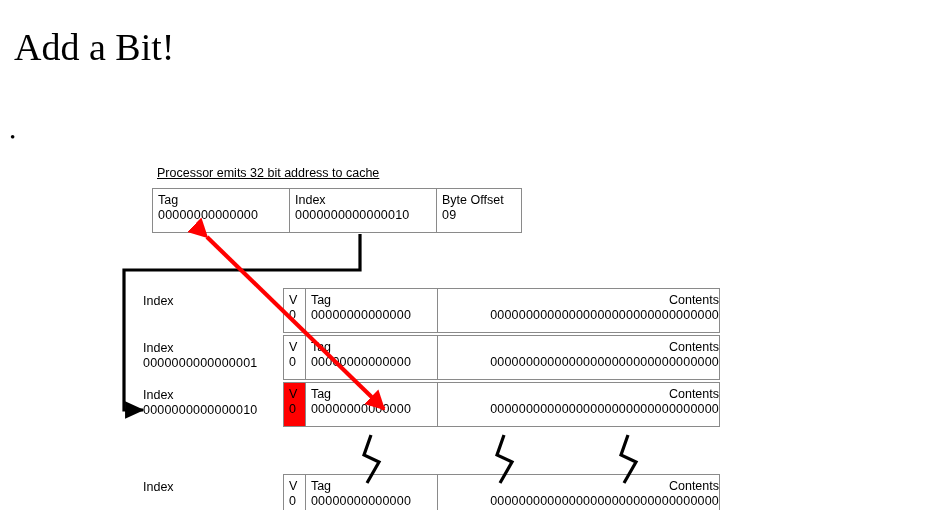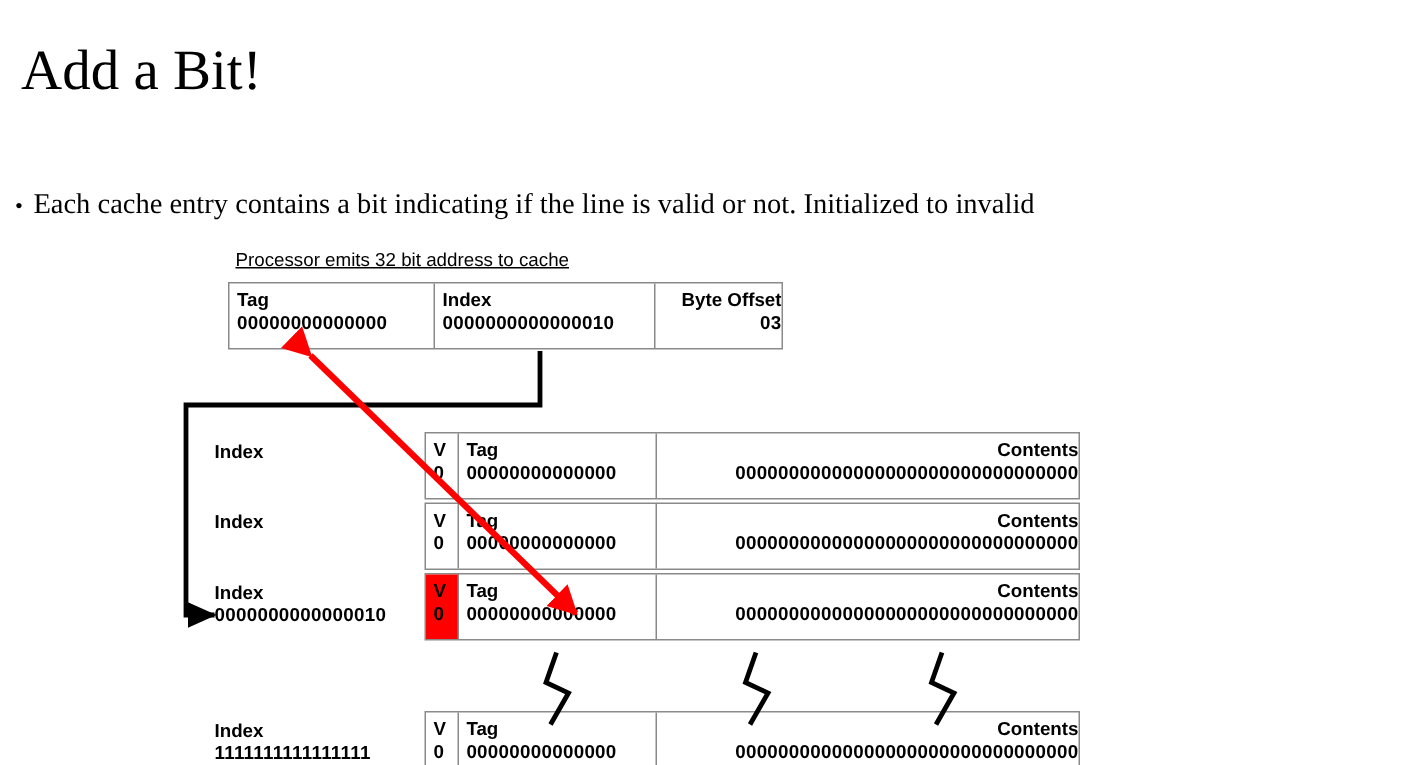"Each cache entry contains a" span { html: <span>Each cache entry contains a bit indicating if the line is valid or not. Initialized to invalid</span> -> none }
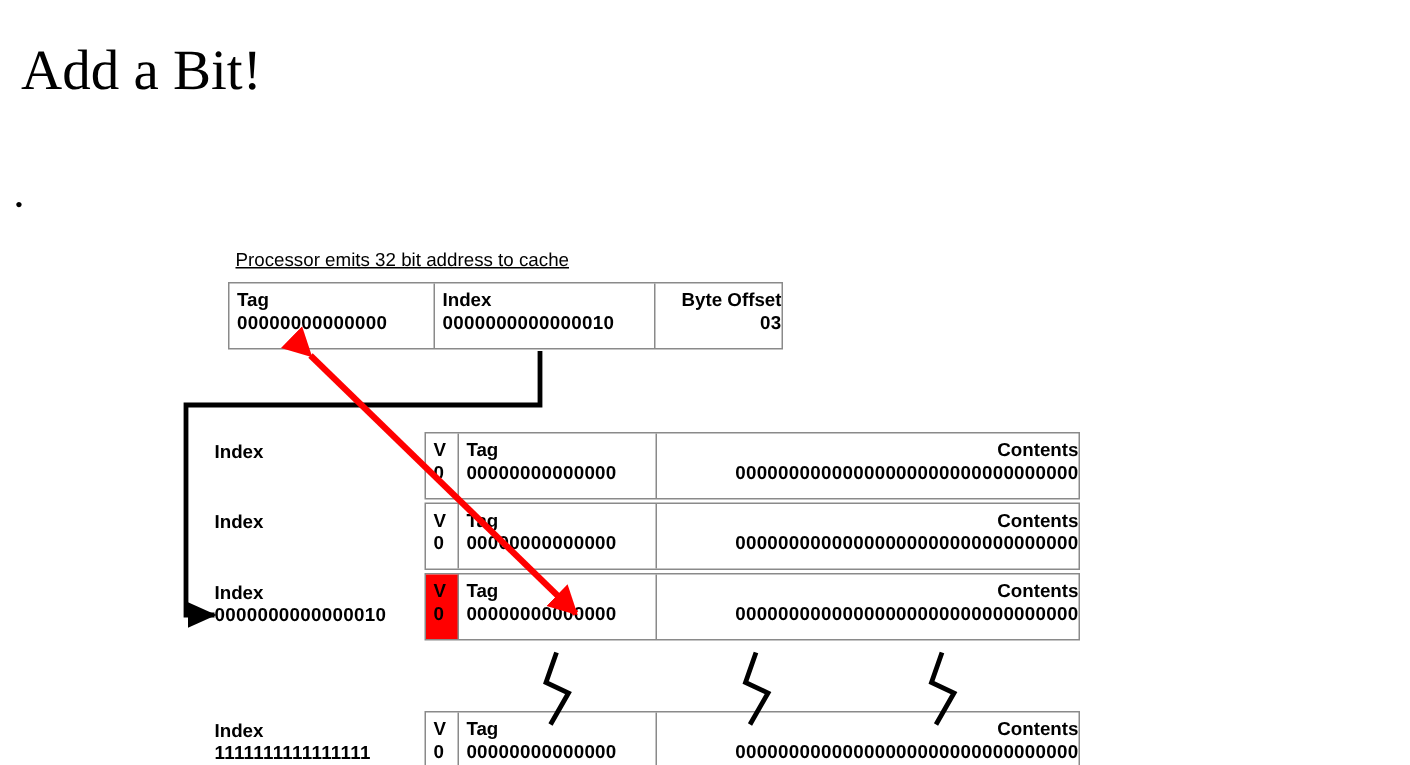"Tag" .dt { font-weight: bold -> none }
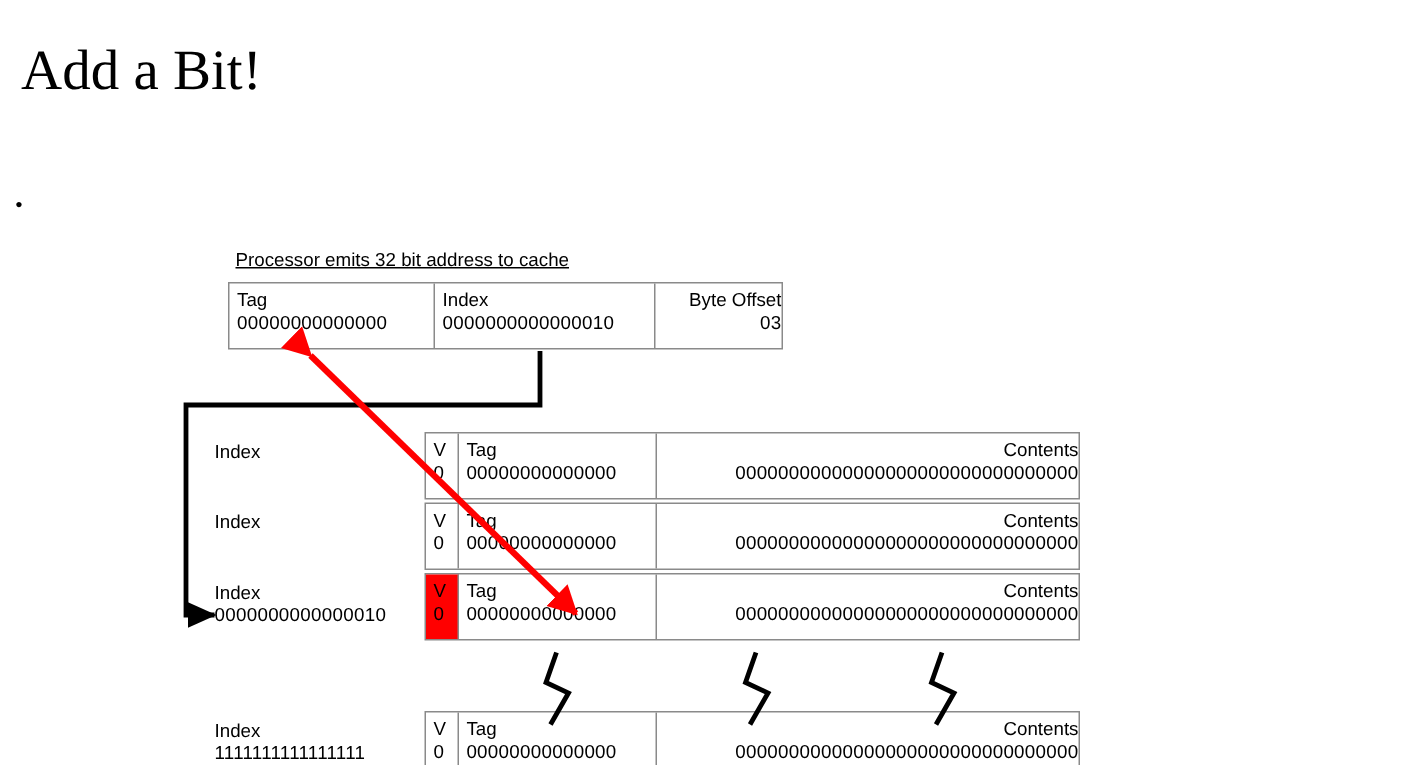"Byte Offset" #addr-box .acell:last-child { text-align: right -> none }
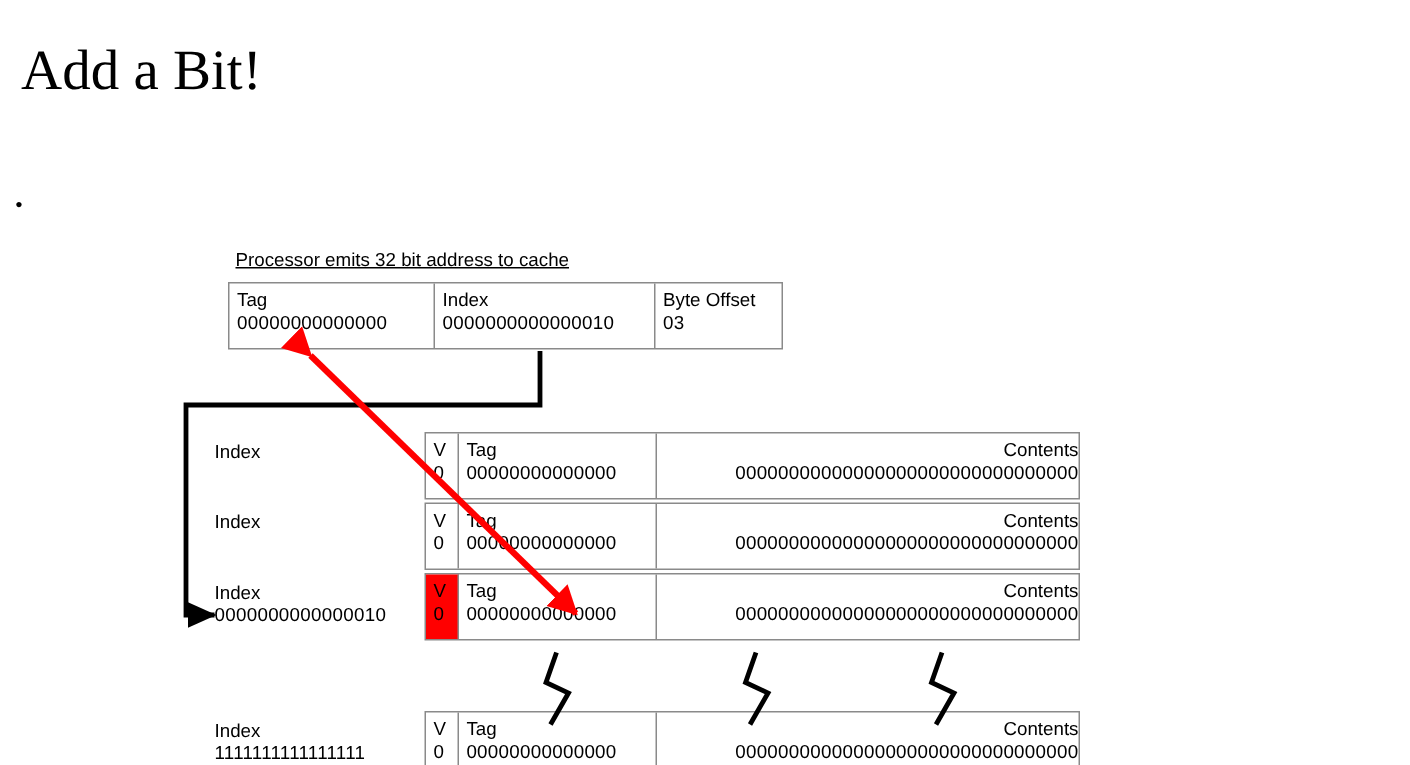"03" span.val { text: 03 -> 09 }
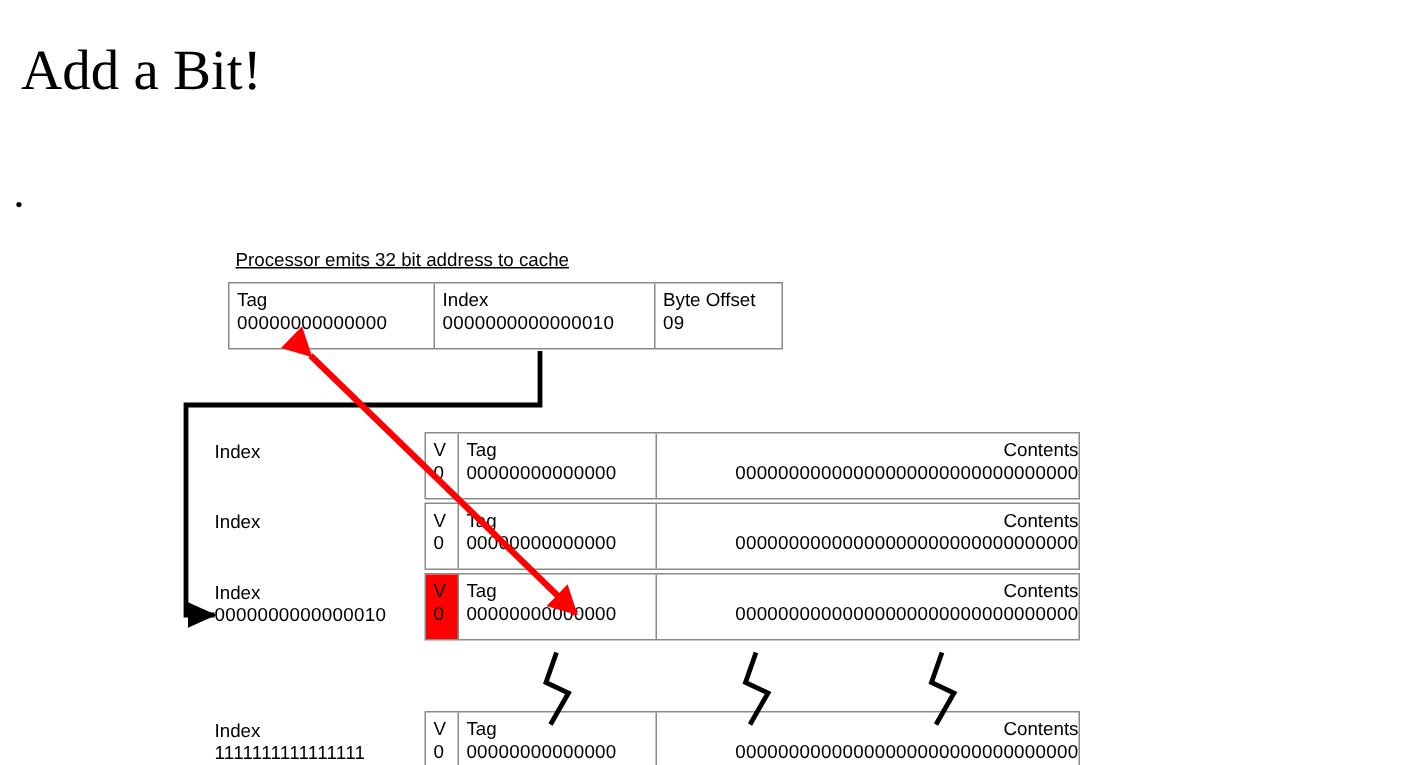"0000000000000001" span.val { html: none -> <span>0000000000000001</span> }
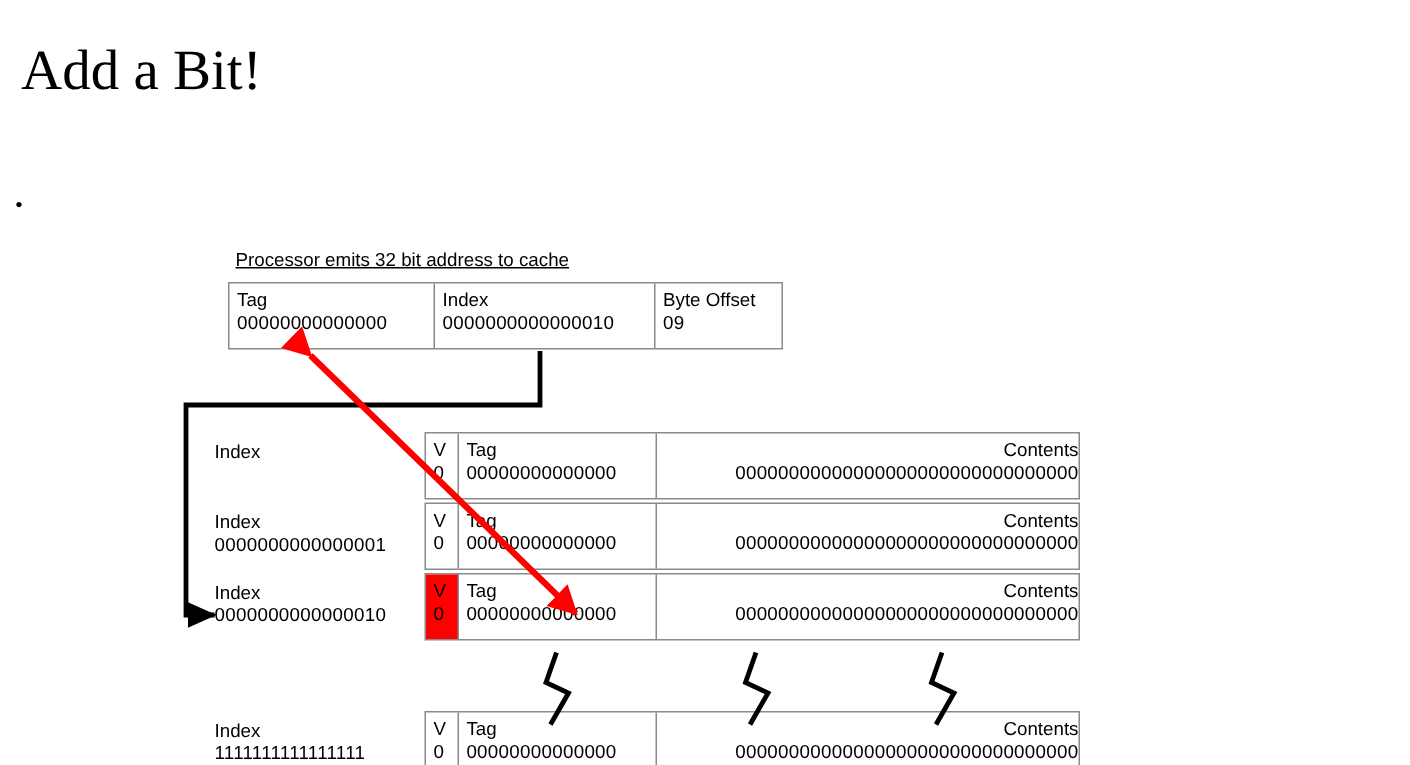"1111111111111111" span.val { html: <span>1111111111111111</span> -> none }
